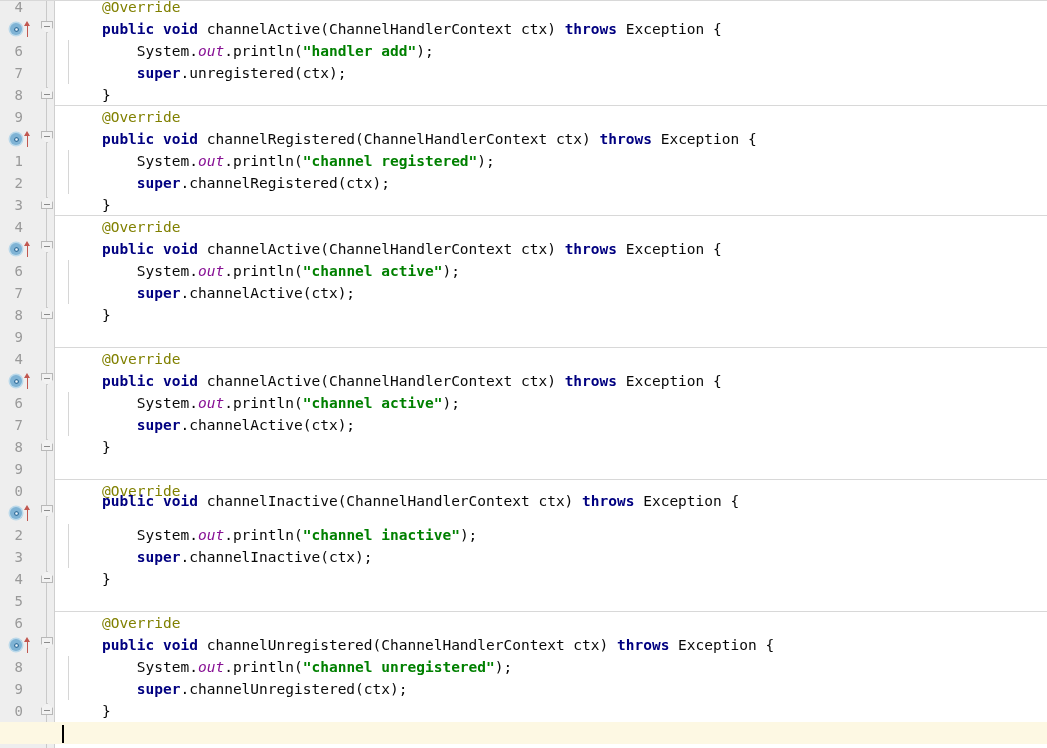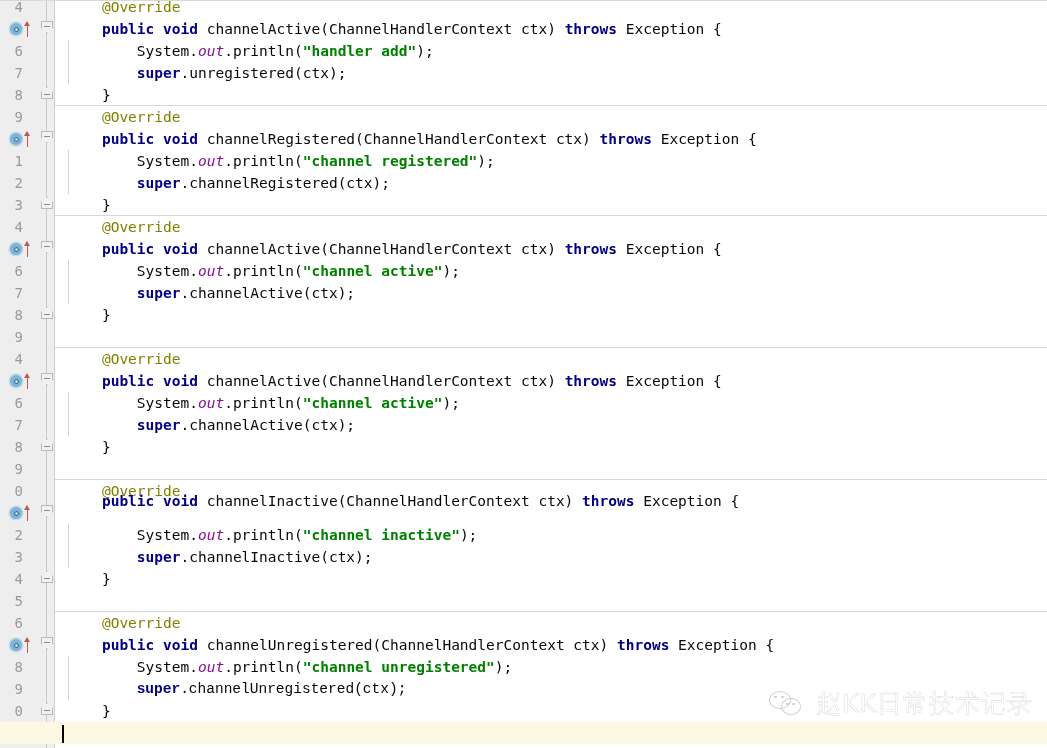"super.channelUnregistered(ctx);" div.cline { font-family: Liberation Mono, monospace -> none }
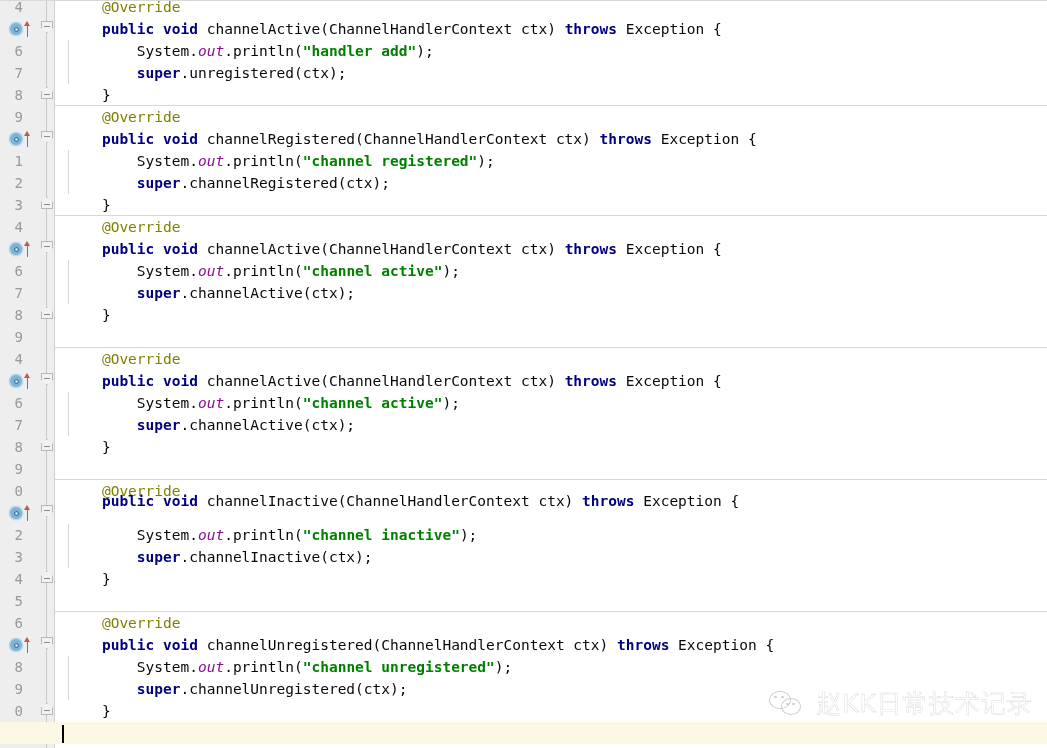"赵KK日常技术记录" div.watermark { html: <div> <span> <span></span> <span></span> <span></span> <span></span> <span></span> <span></span> </span> <span>赵KK日常技术记录</span> </div> -> none }
